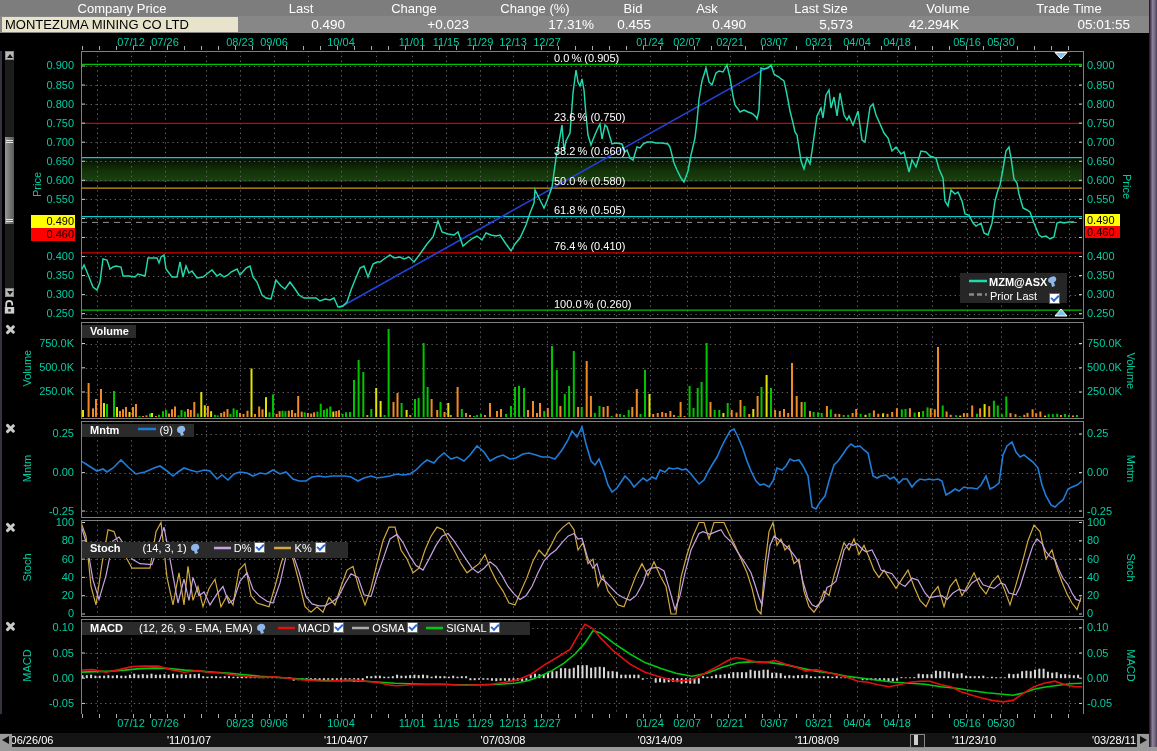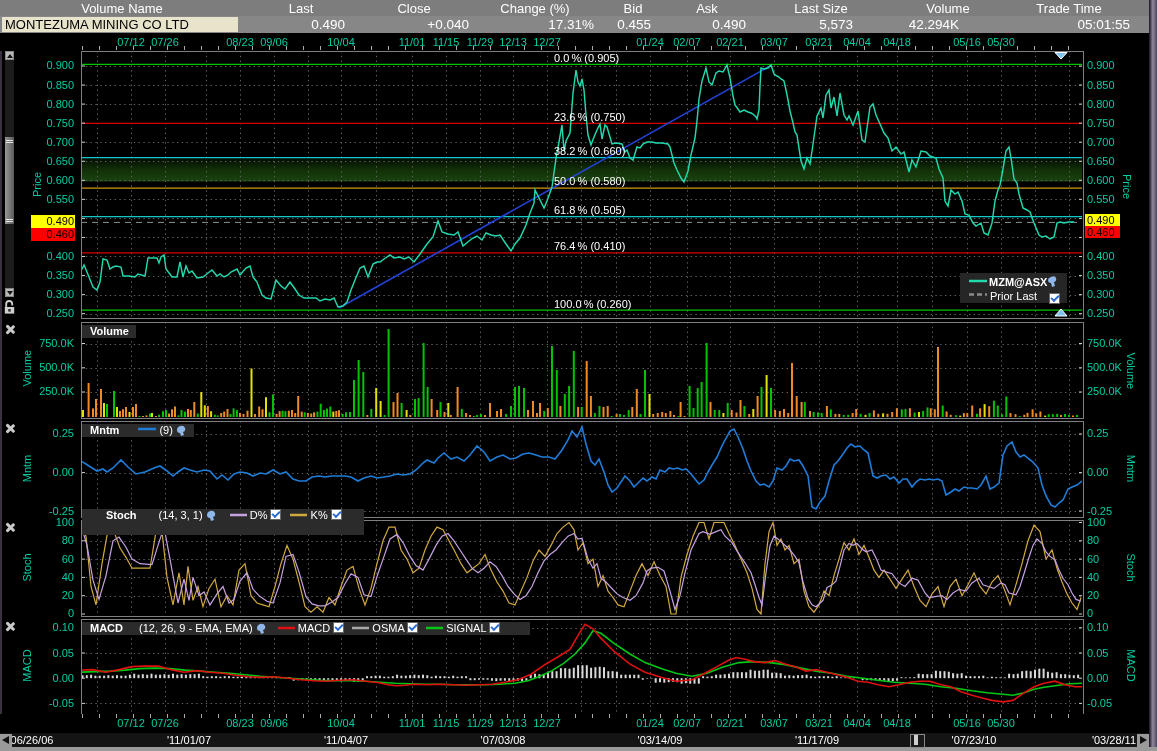"Volume Name" div.a { text: Volume Name -> Company Price }
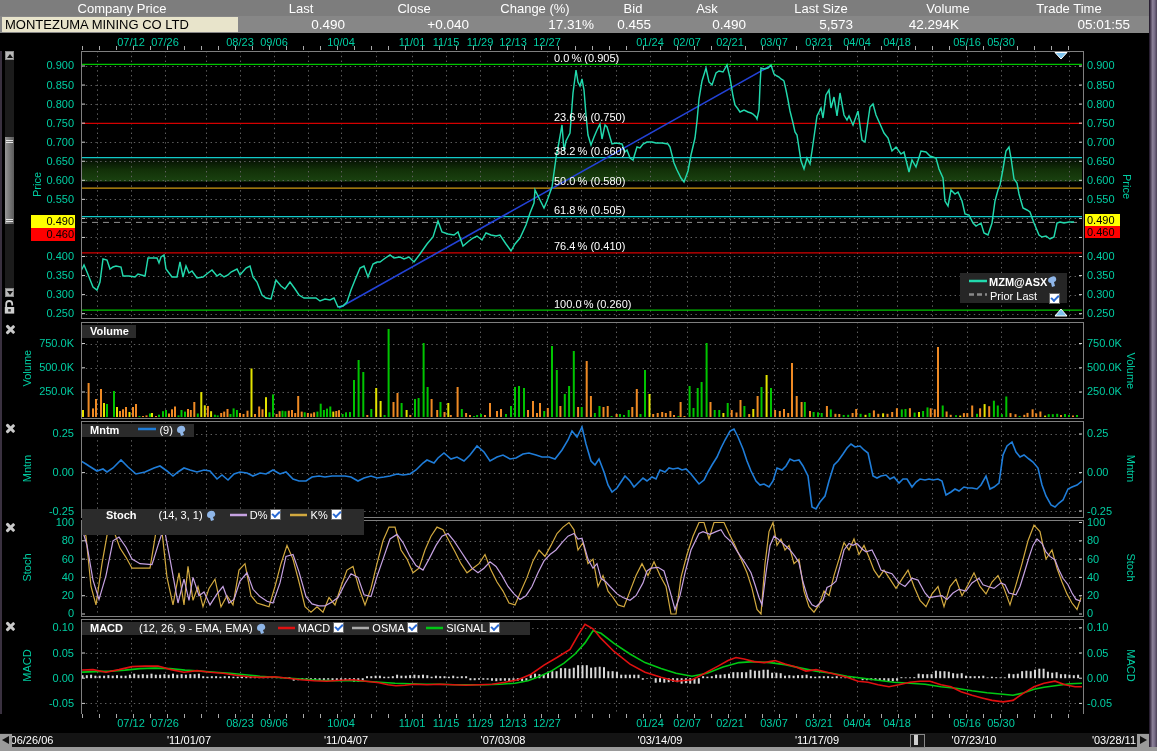"Close" div.a { text: Close -> Change }
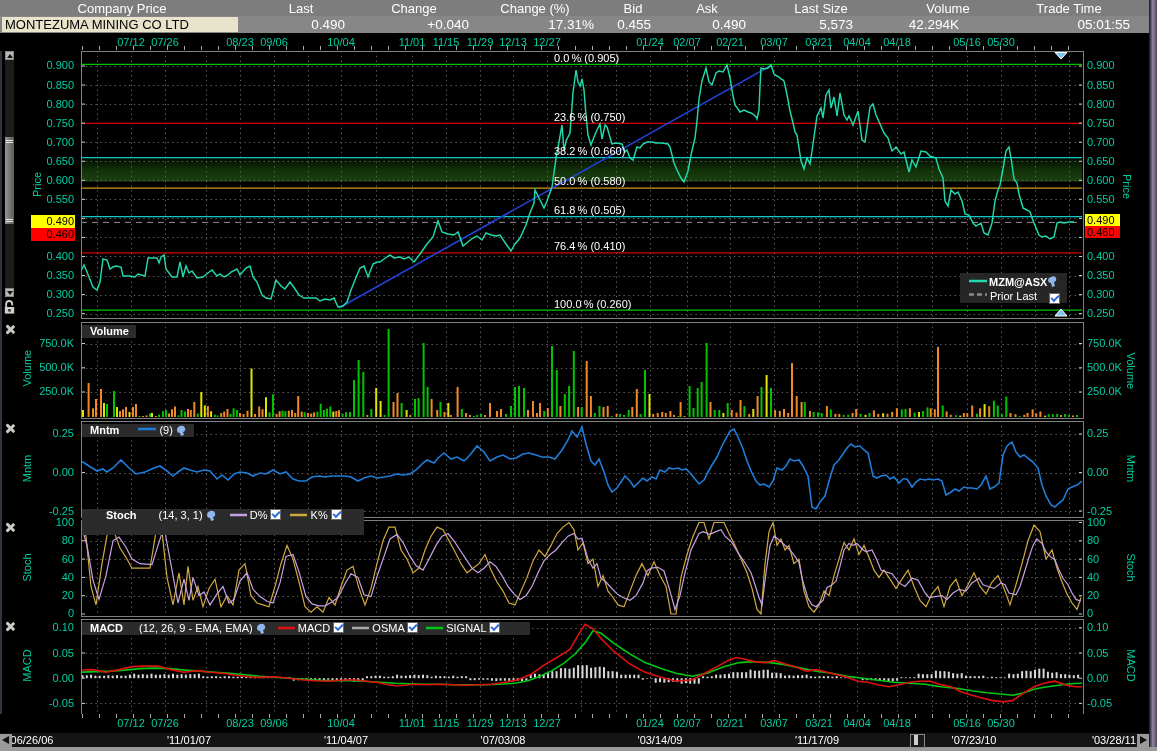"+0.040" div.a { text: +0.040 -> +0.023 }
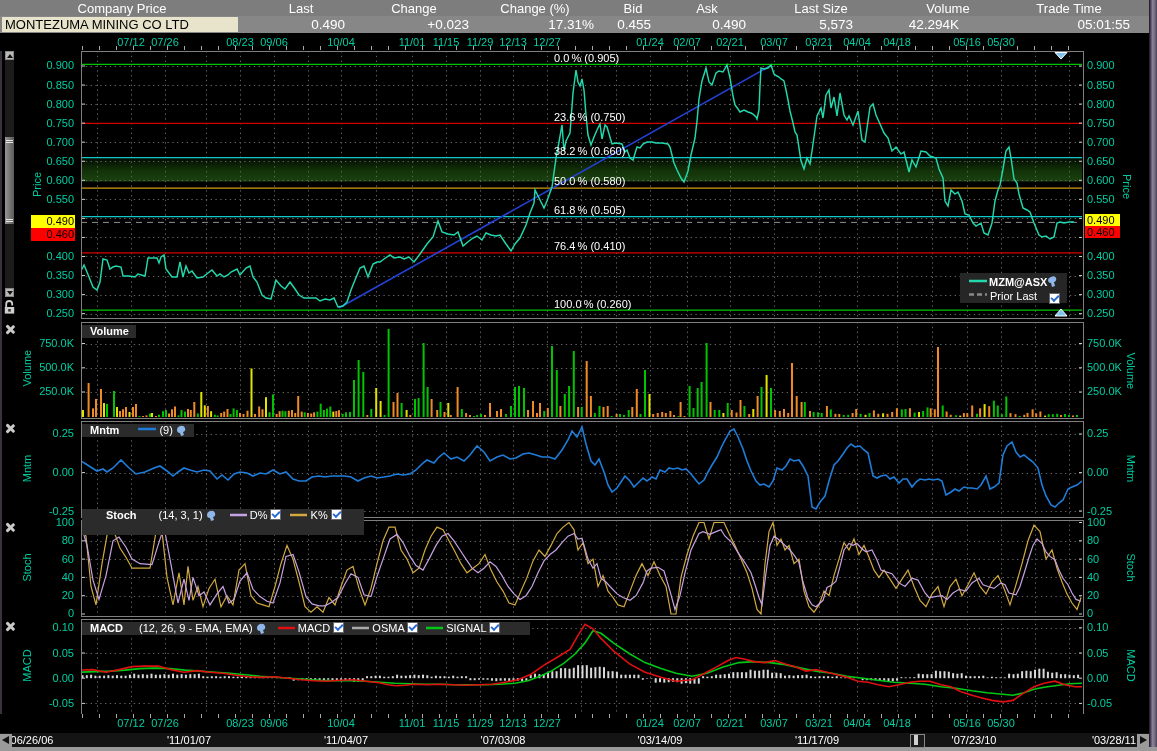"Stoch (14, 3, 1) D%" div.tbox { height: 26px -> 16px; padding: 0 0 0 24px -> 0 0 0 8px; top: 509px -> 542px }
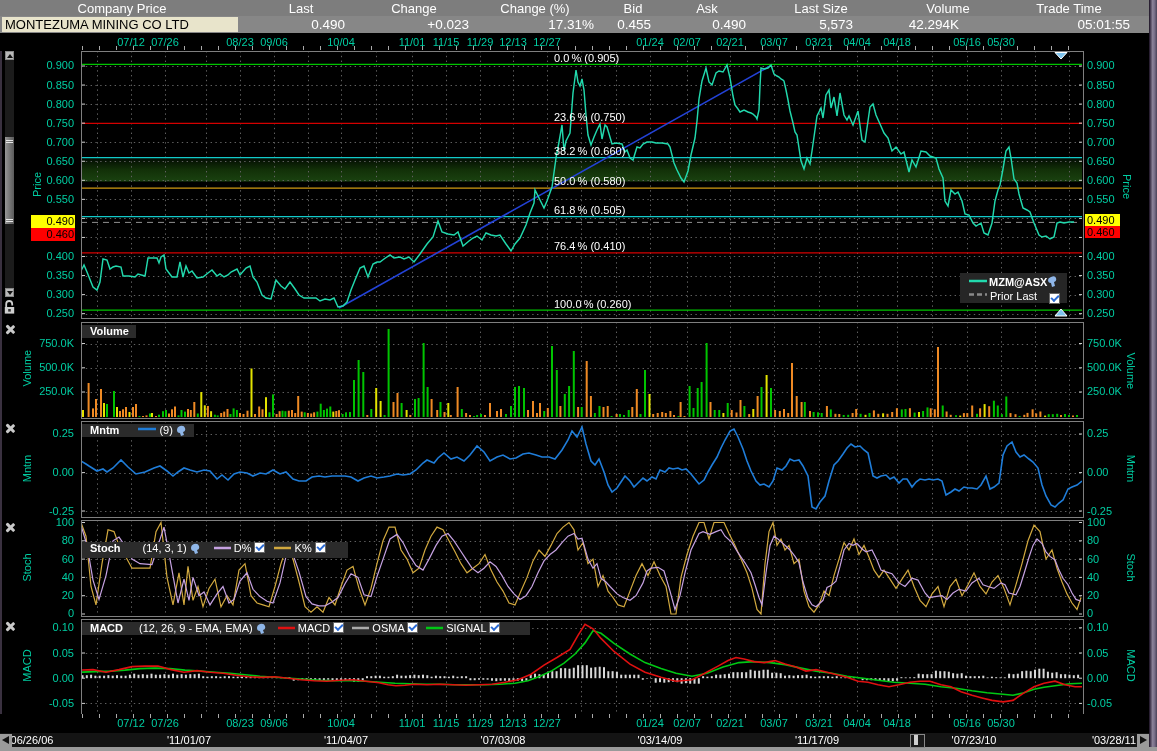"'11/17/09" div.a { text: '11/17/09 -> '11/08/09 }
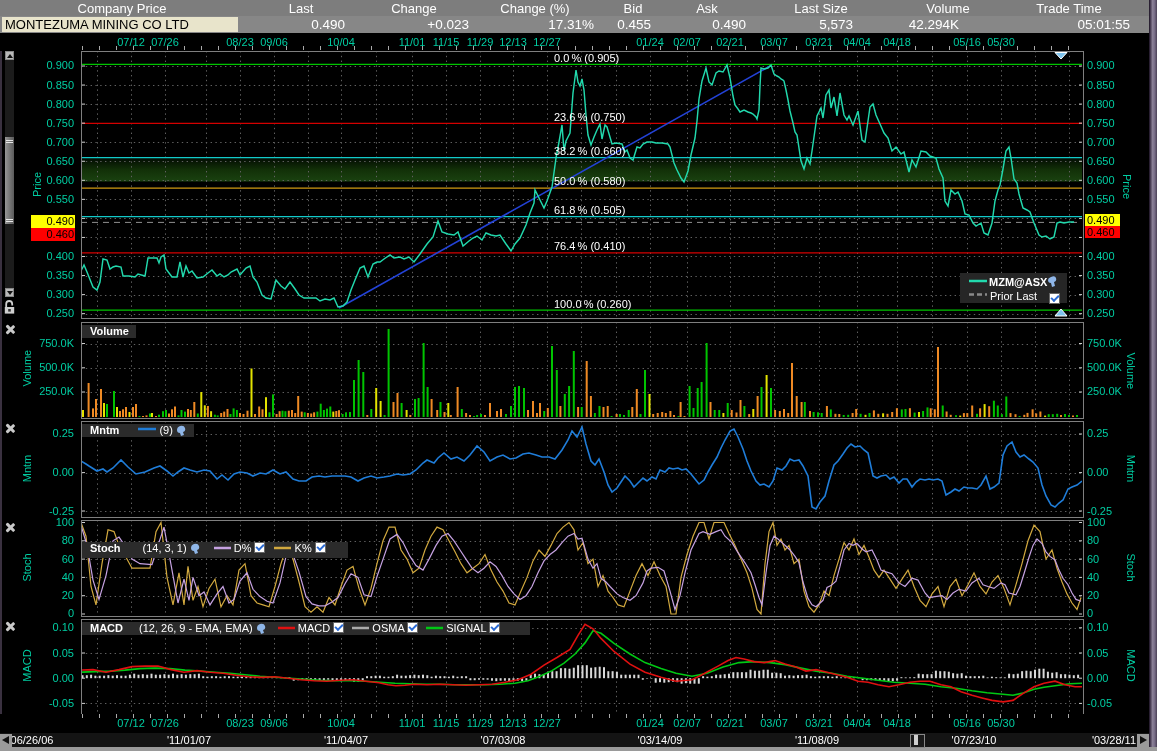"'07/23/10" div.a { text: '07/23/10 -> '11/23/10 }
